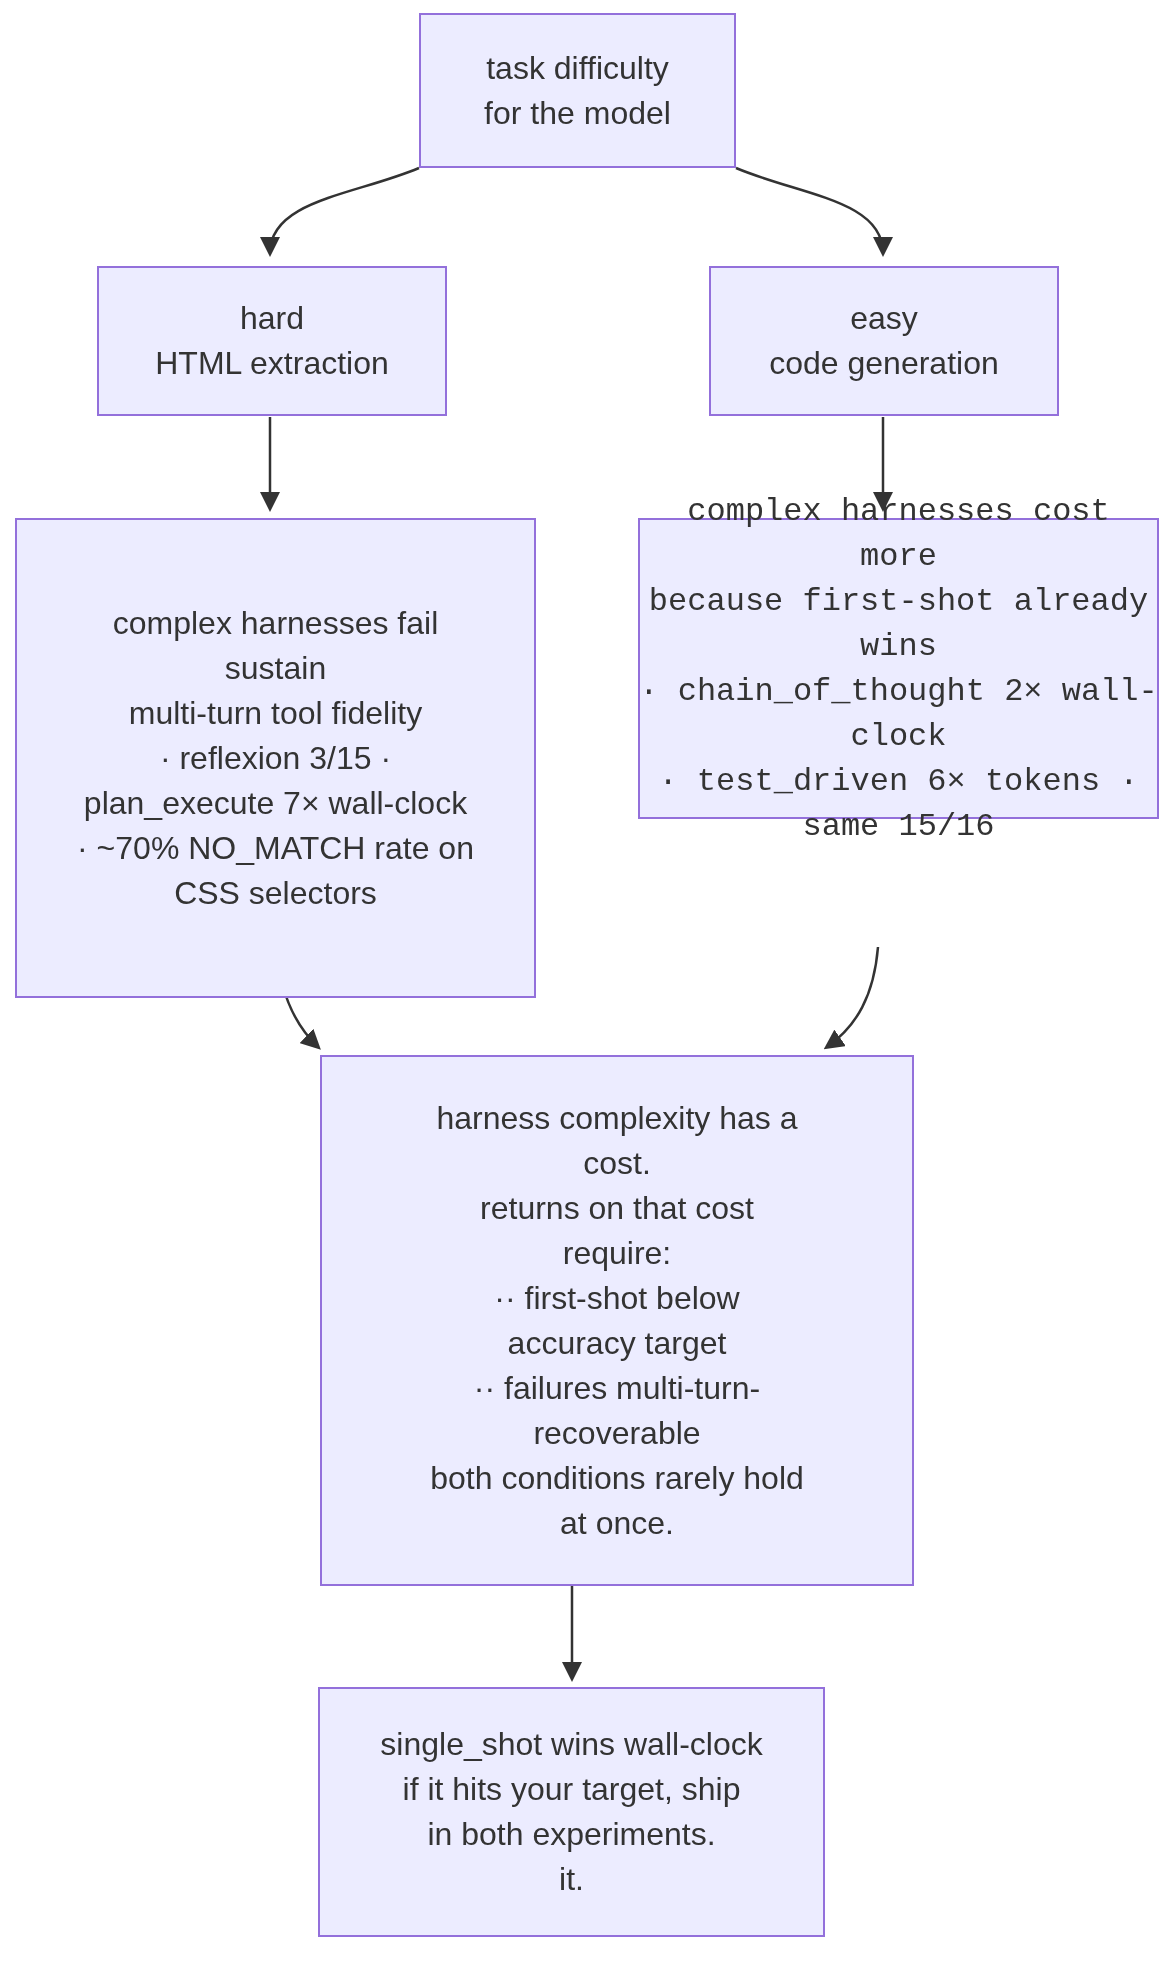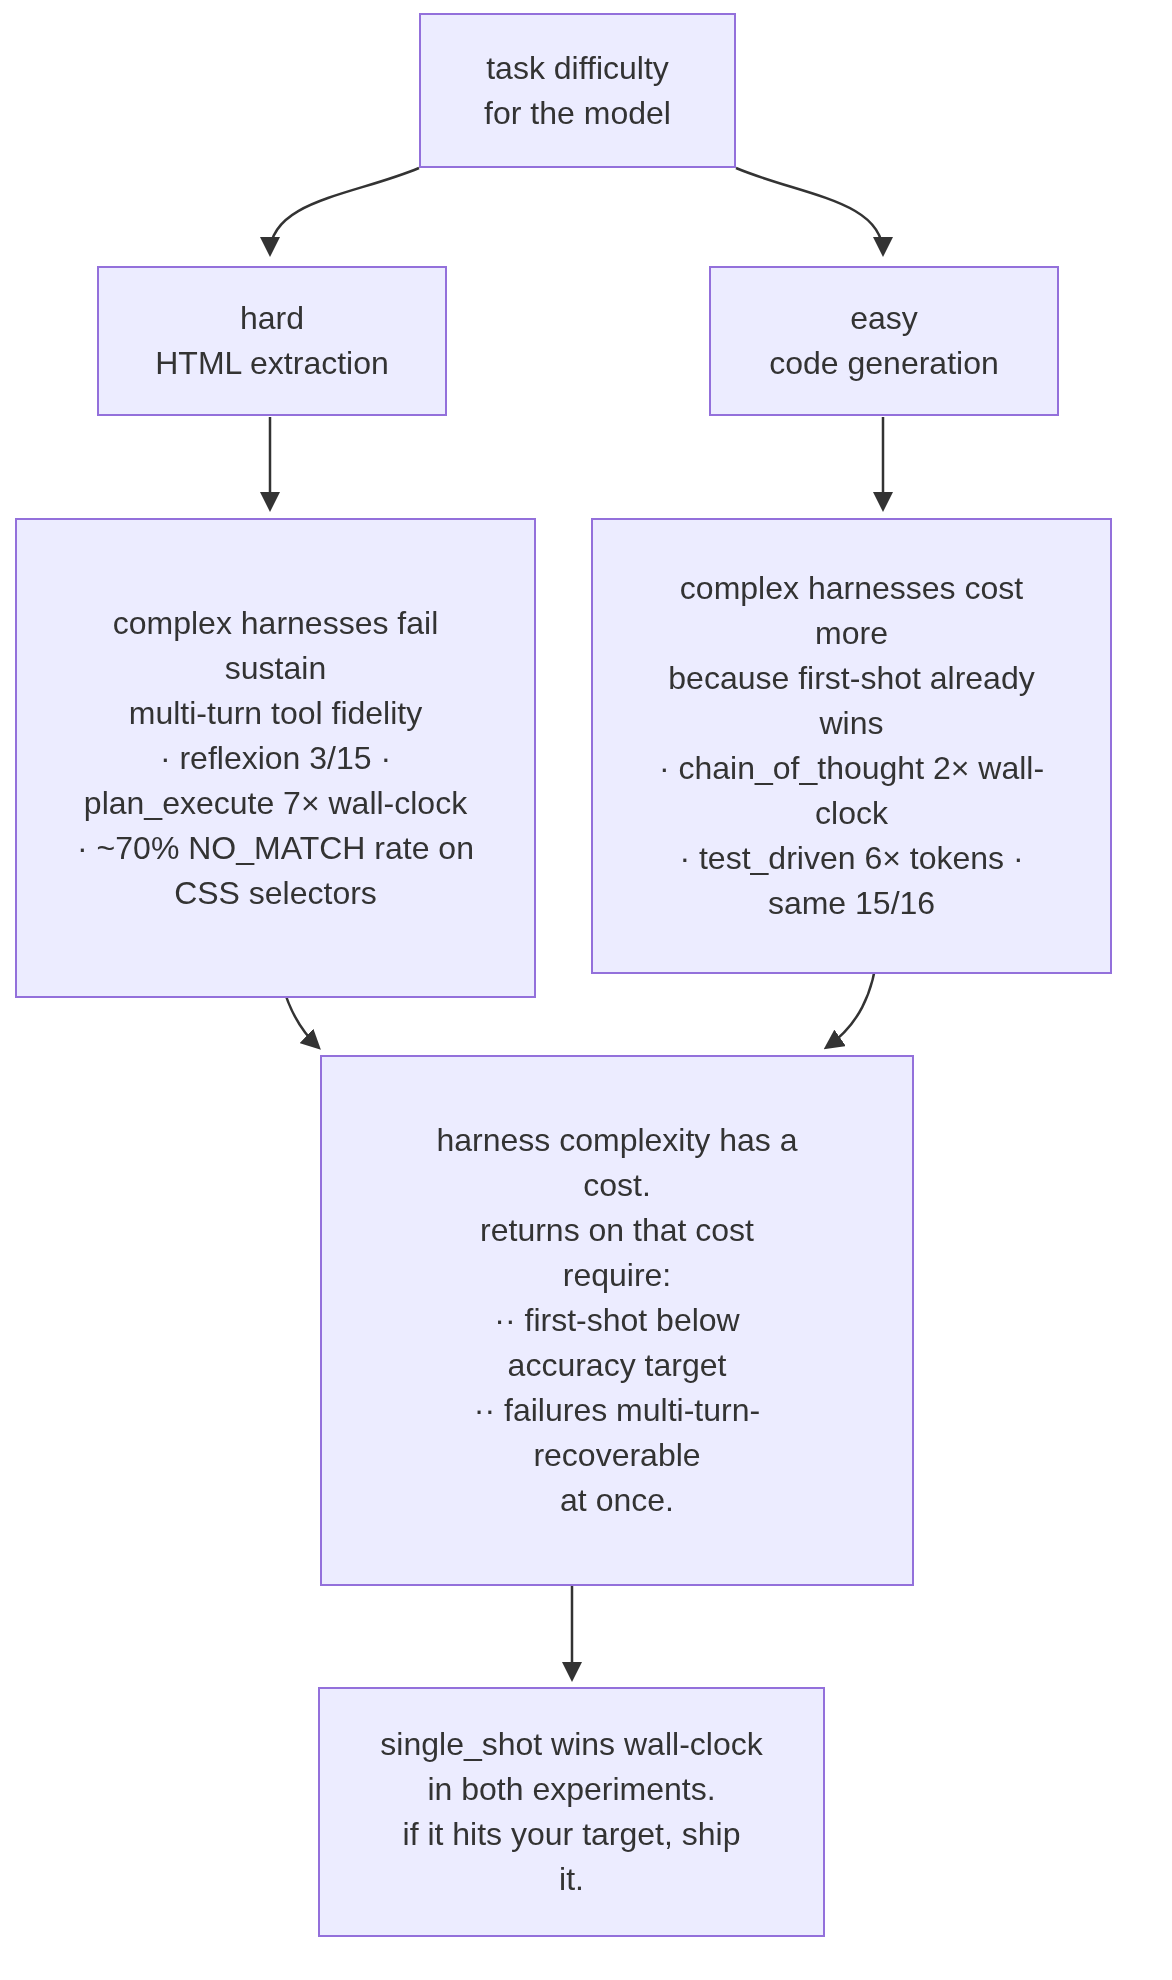"complex harnesses cost" #node-easy-detail { font-family: none -> Liberation Mono, monospace; height: 456px -> 301px; left: 591px -> 638px }
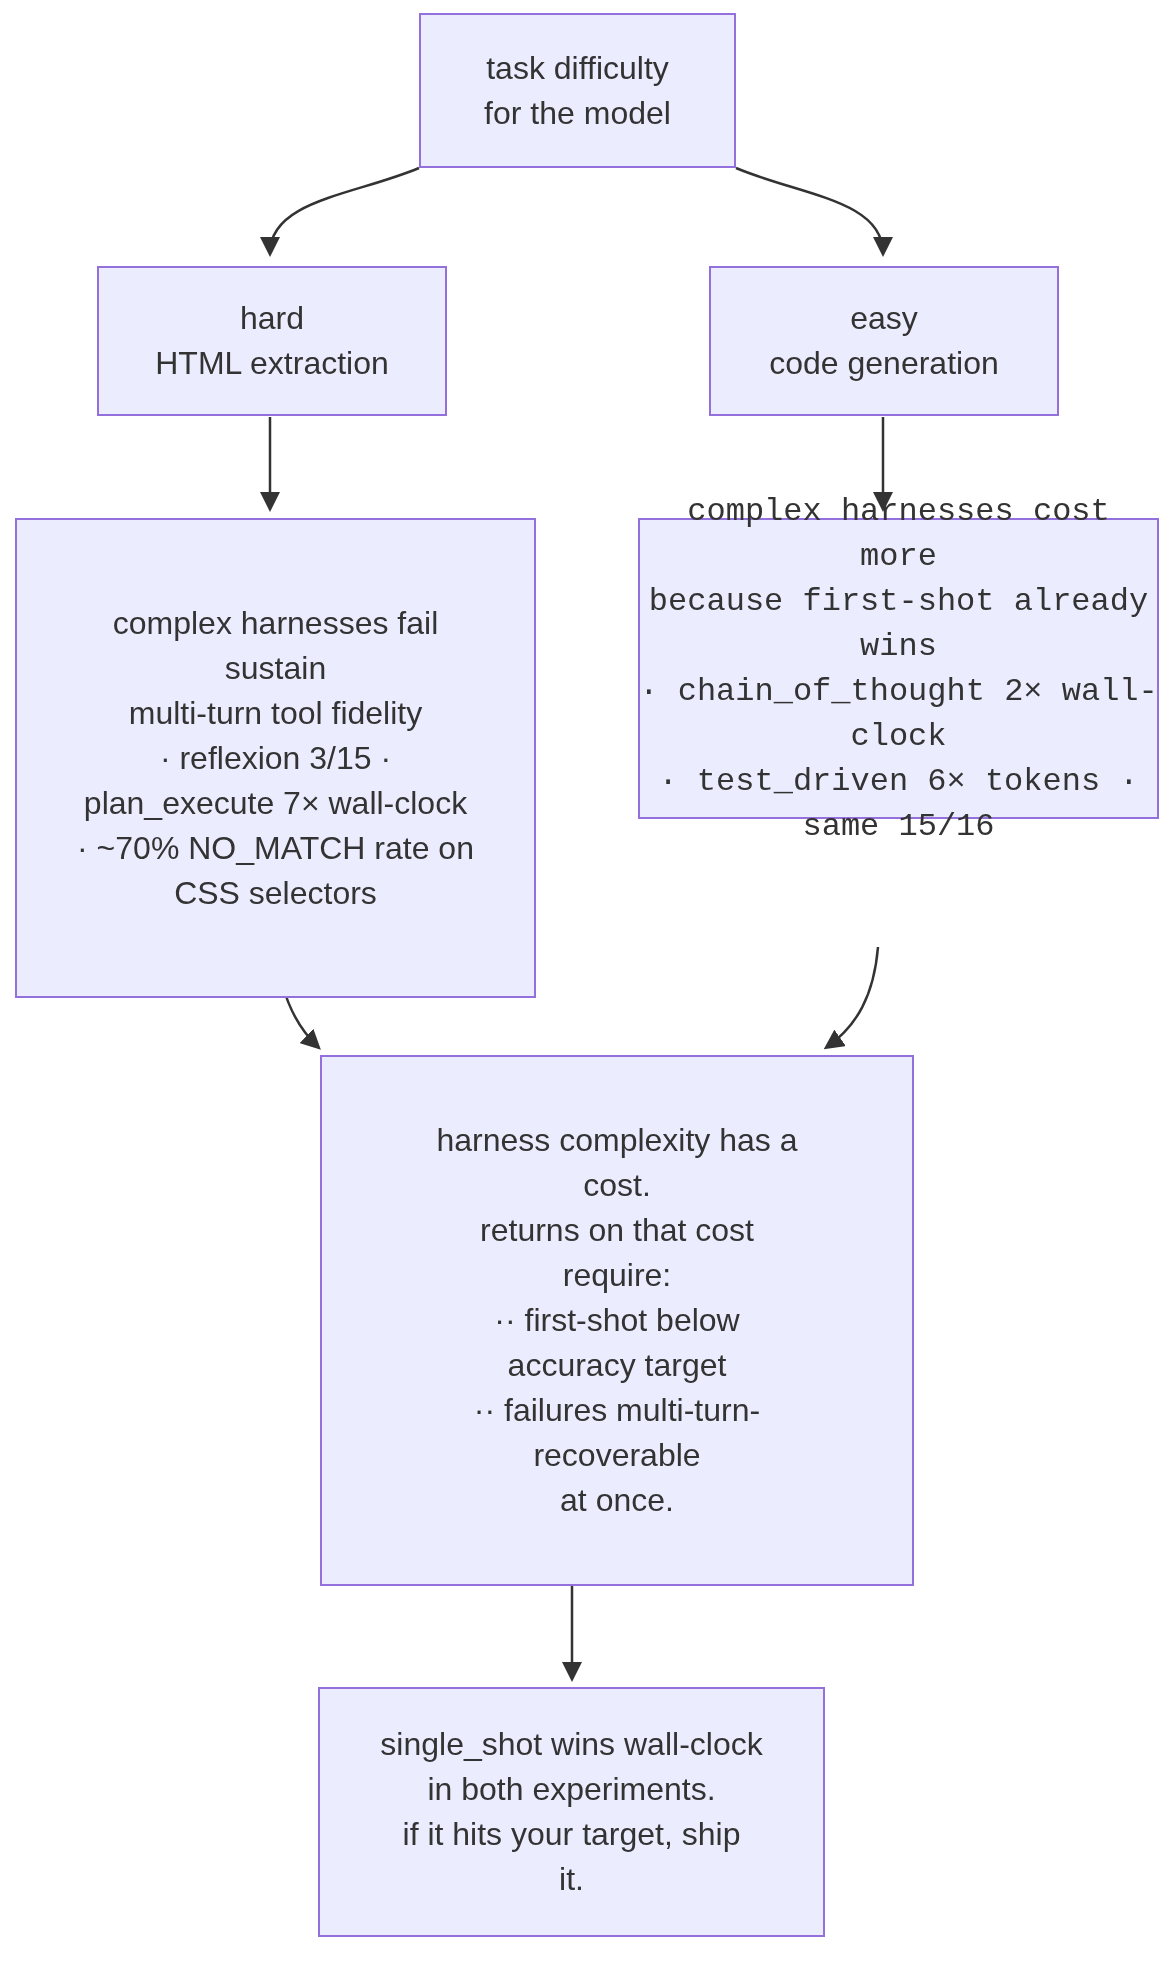"both conditions rarely hold" div.line { html: none -> <div>both conditions rarely hold</div> }
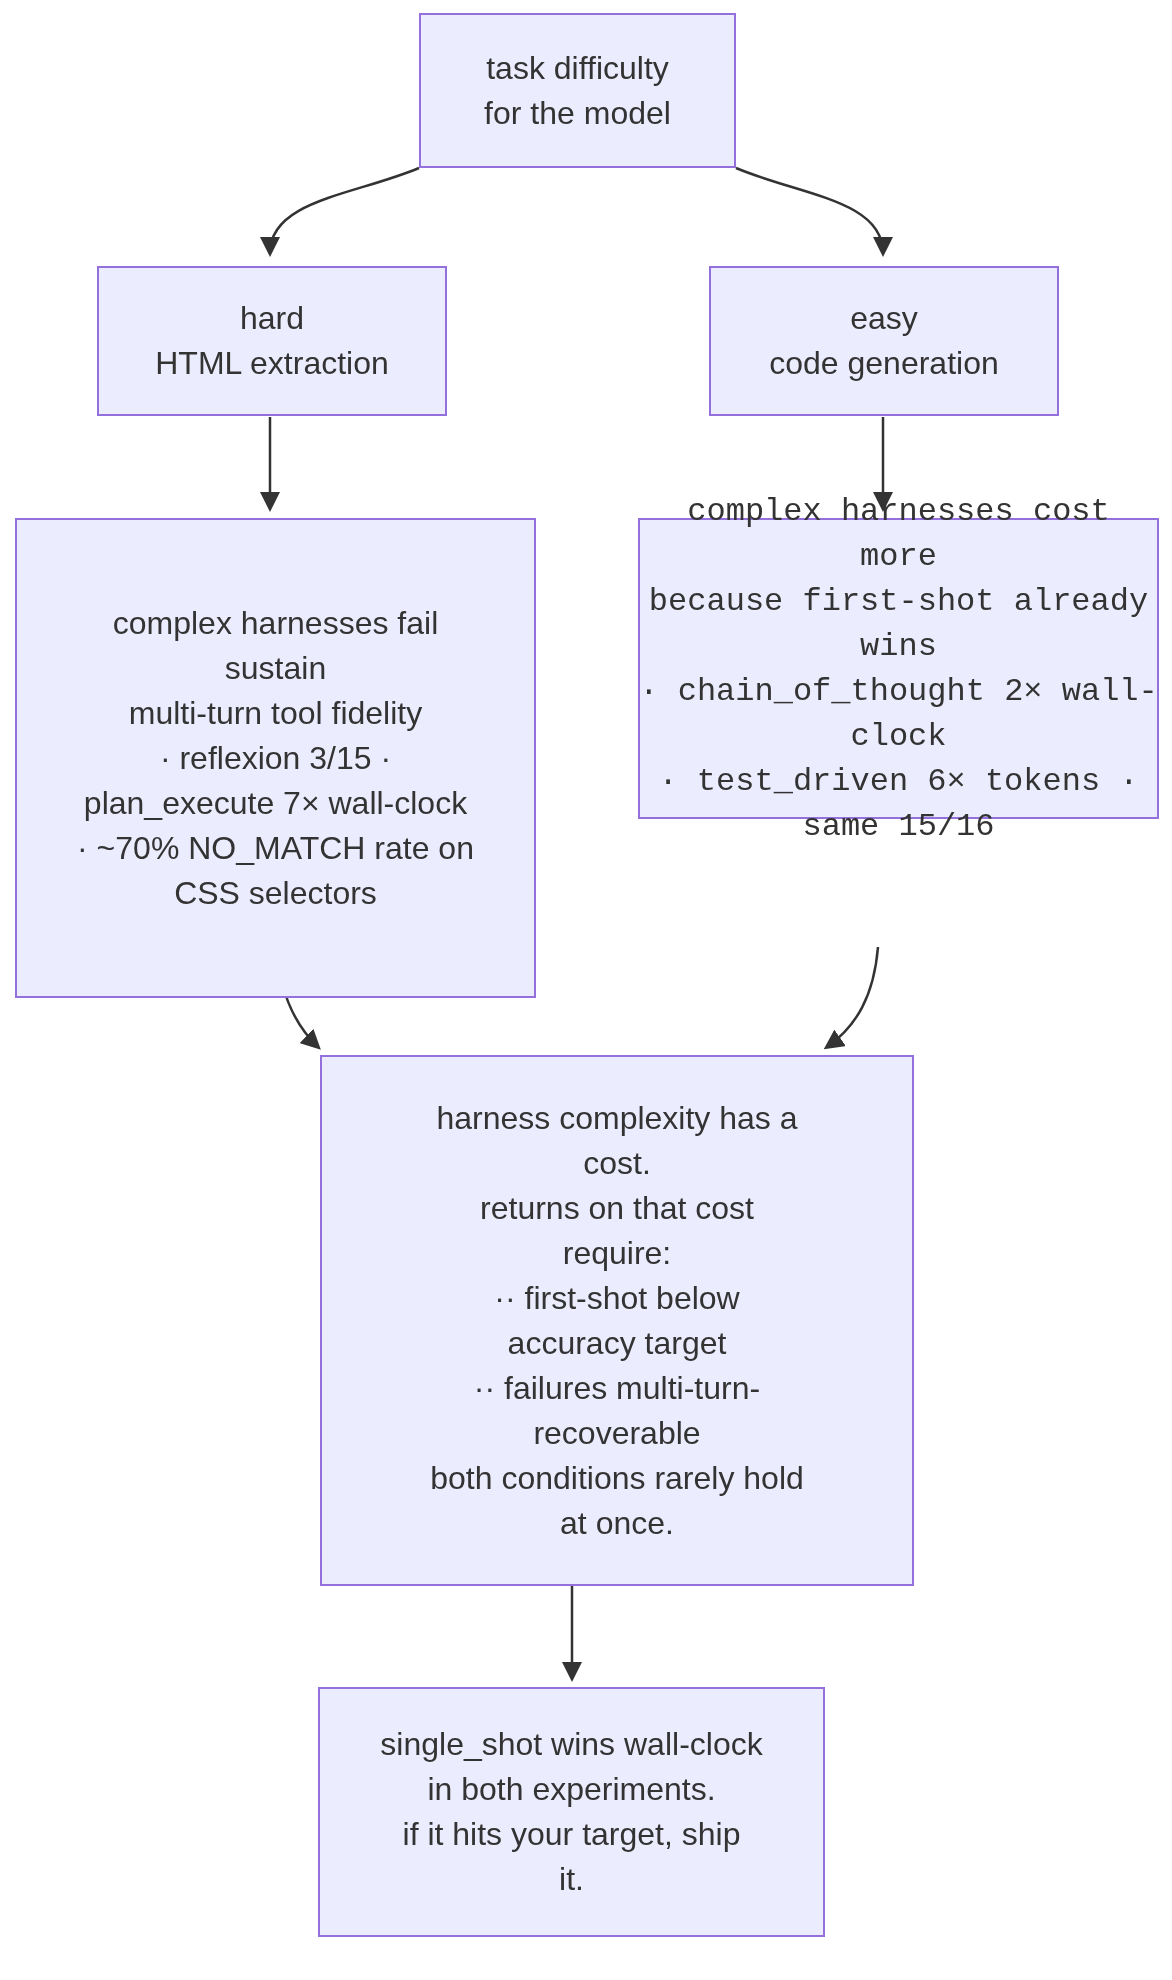"in both experiments." div.line { order: before "if it hits your target," -> after "if it hits your target," }
